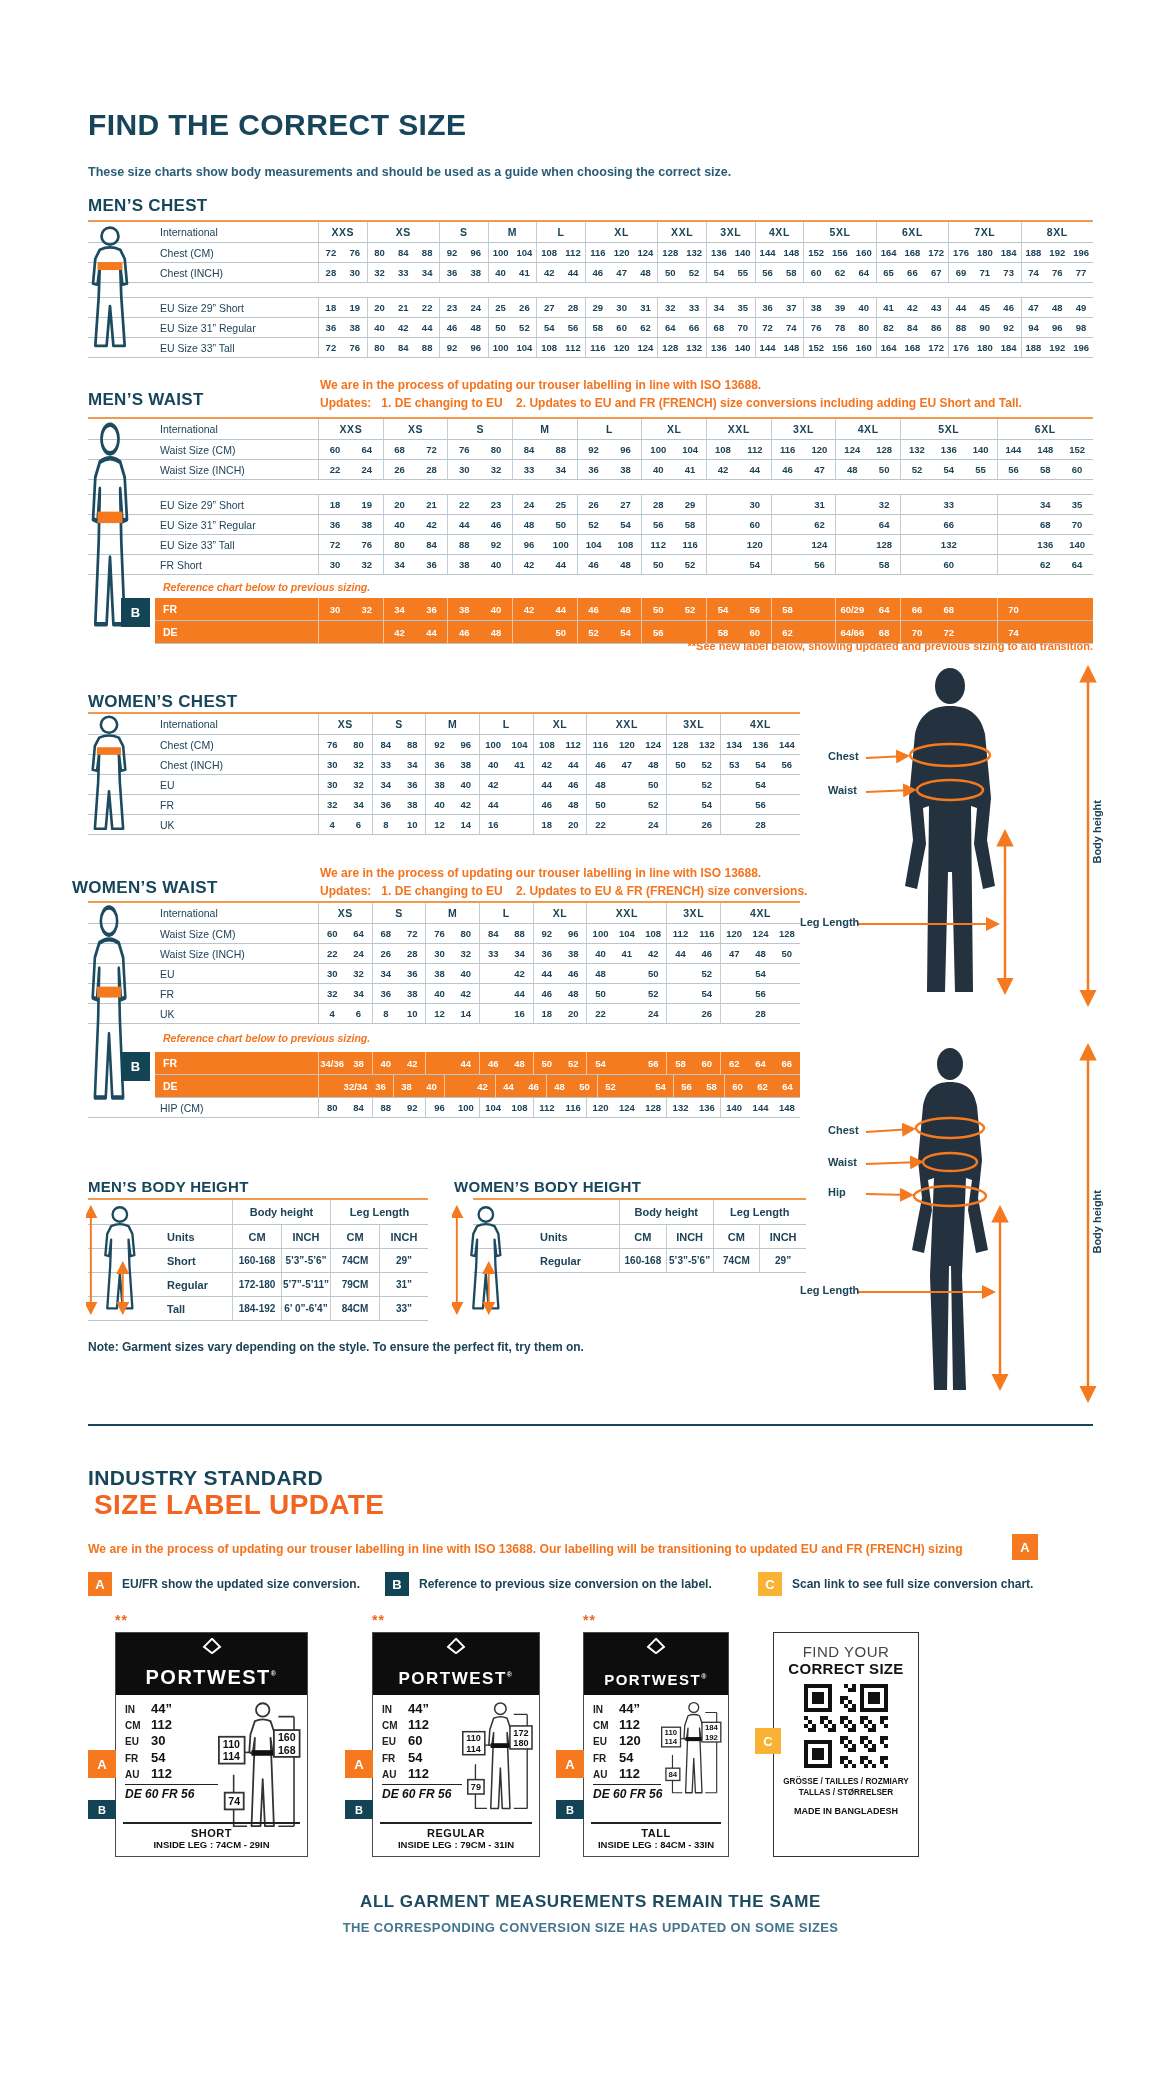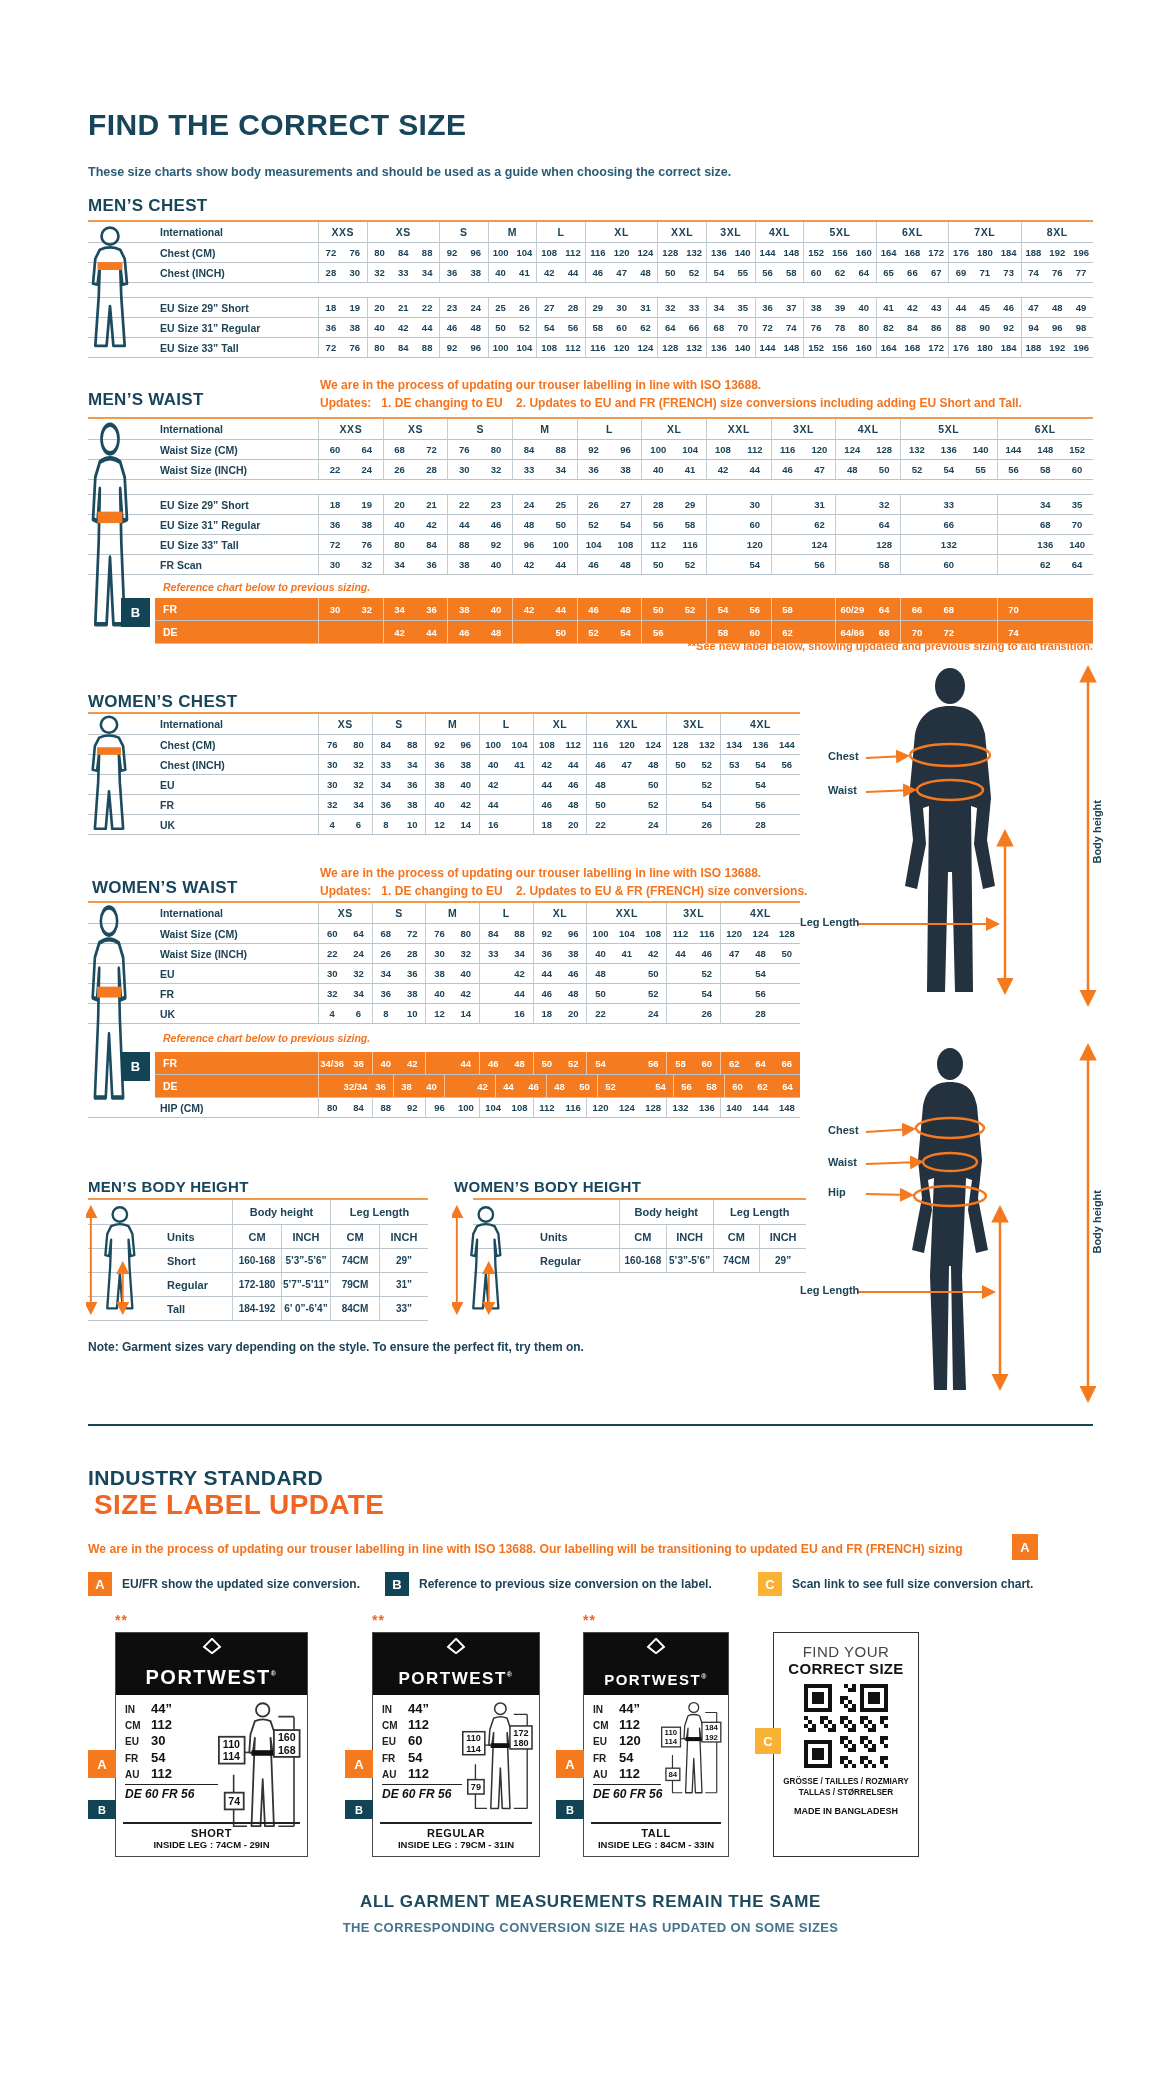"International" .tlabel { font-weight: 700 -> 400 }
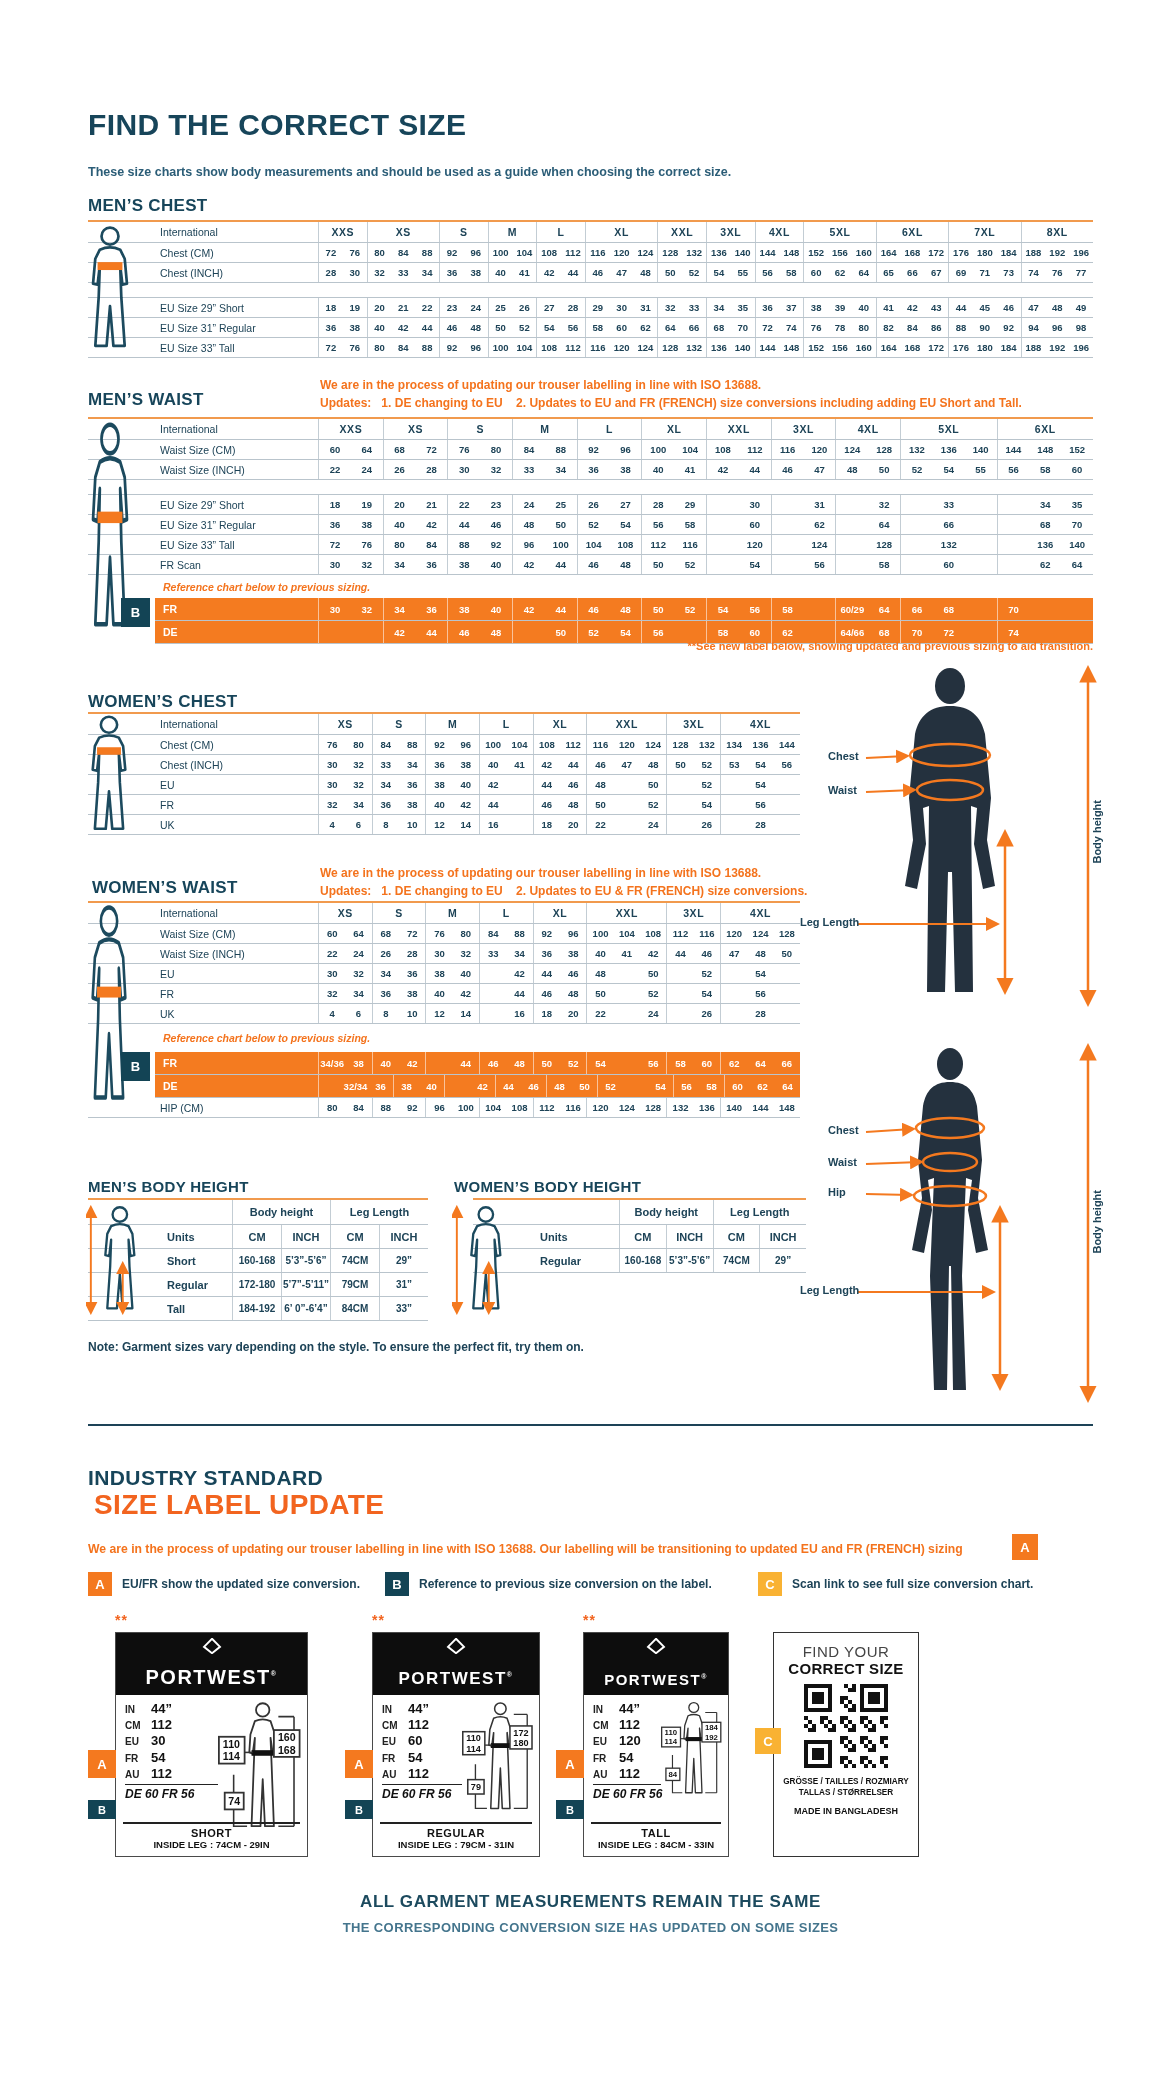"FR Scan" div.tlabel { text: Scan -> Short }
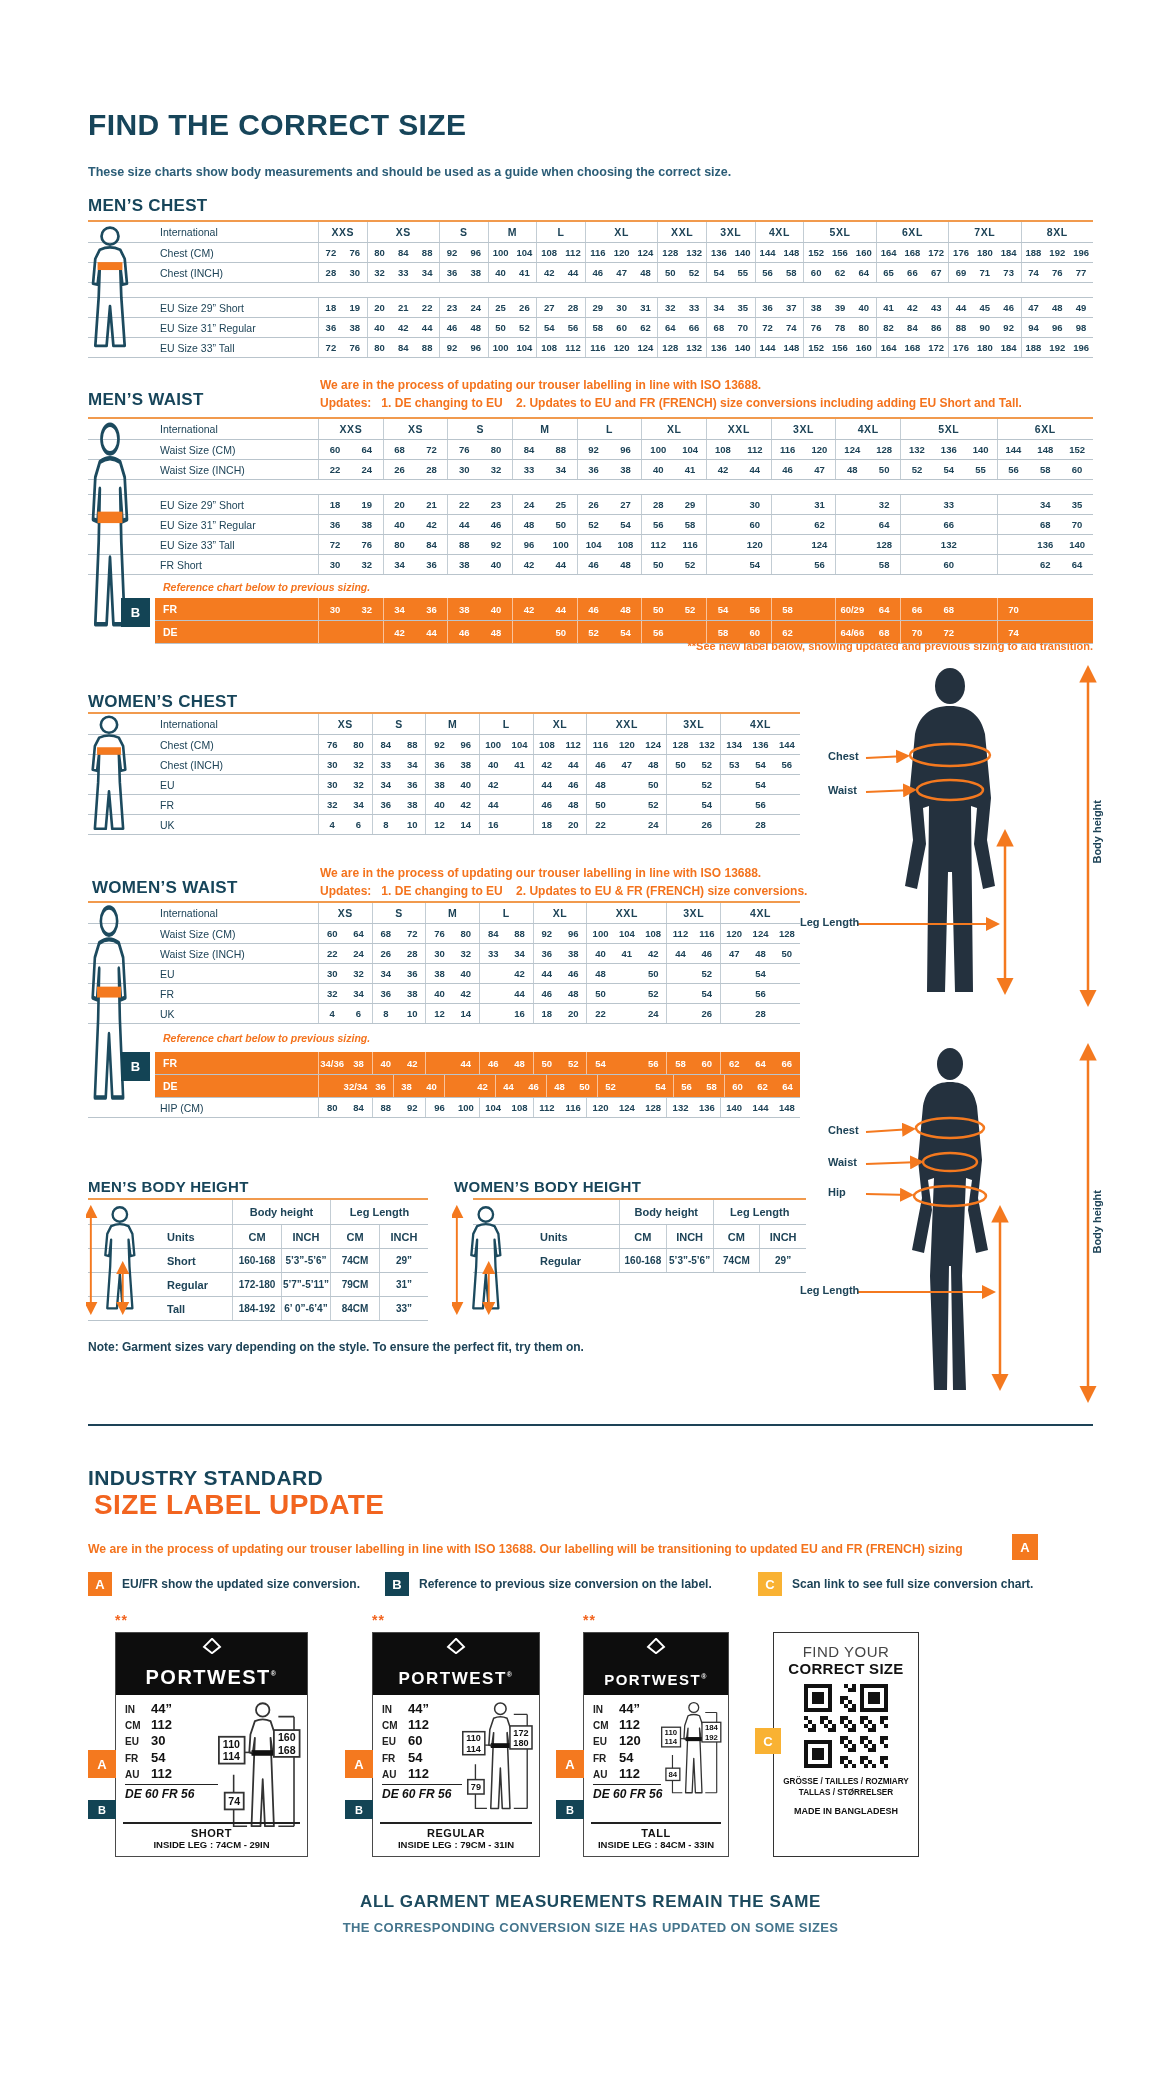"WOMEN’S WAIST" div.abs { left: 92px -> 72px }
